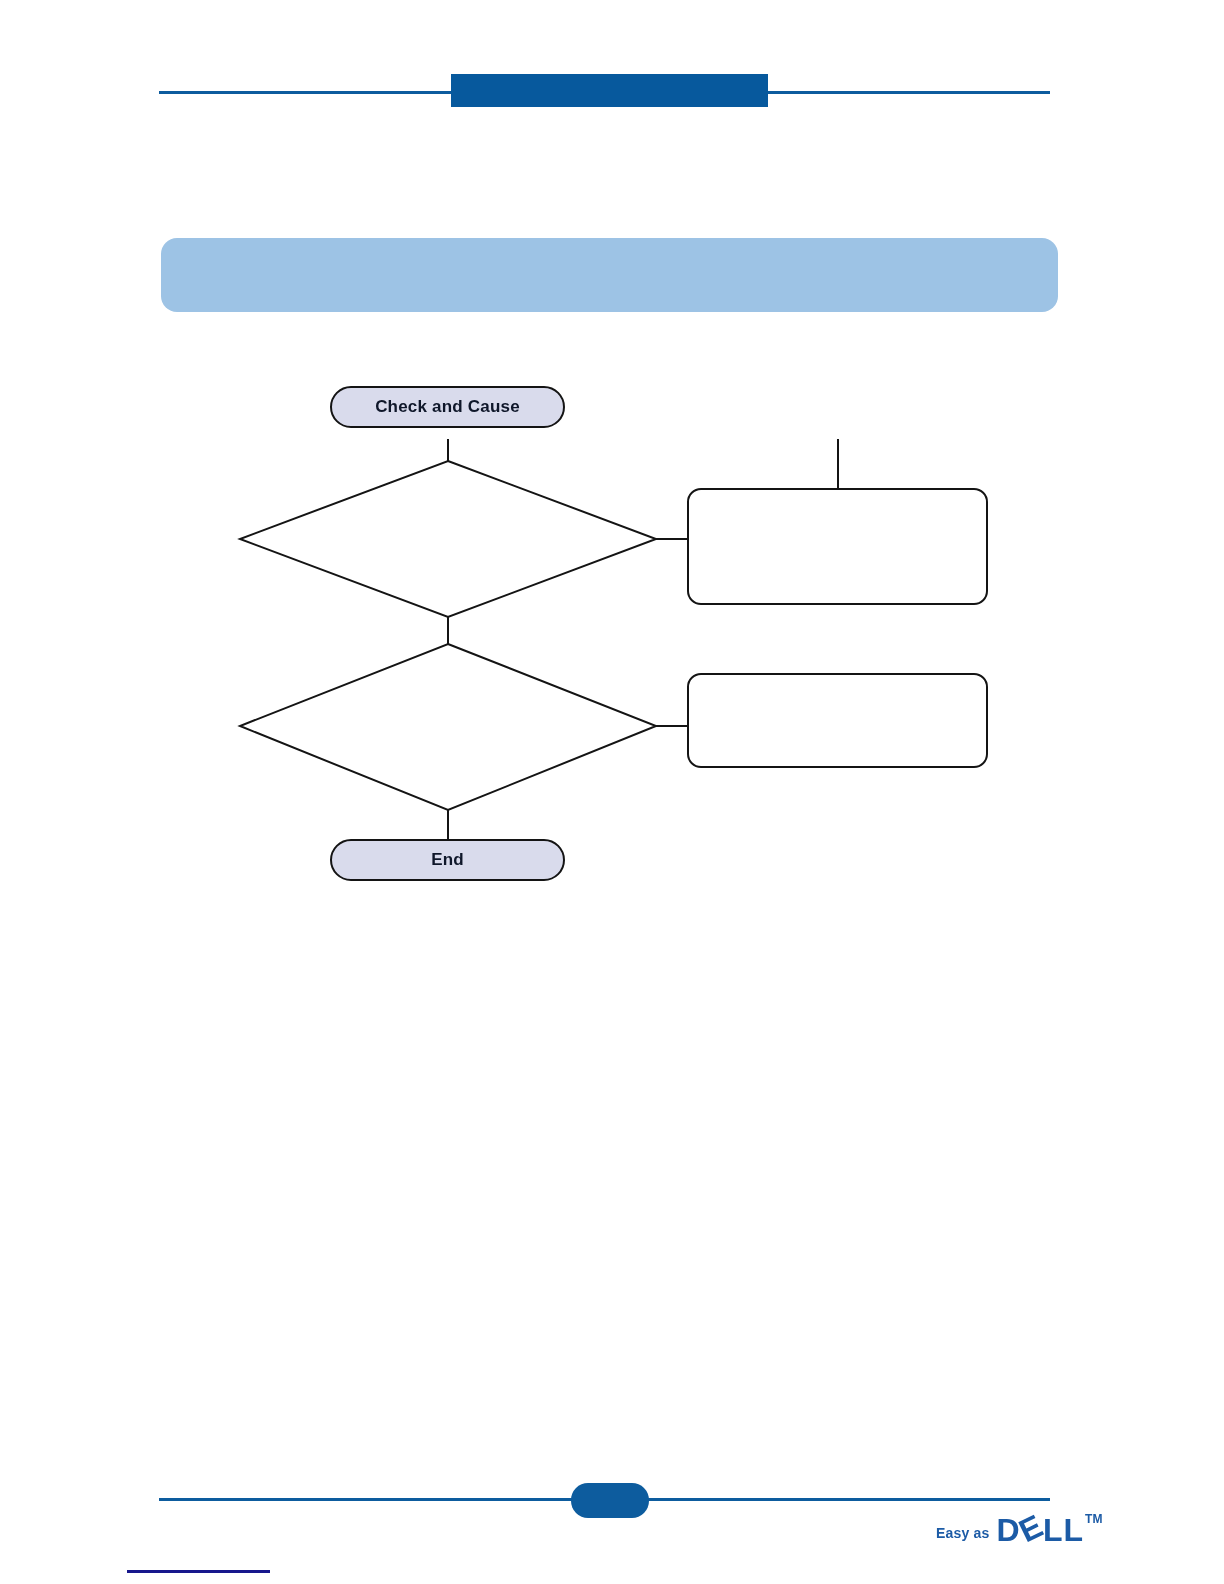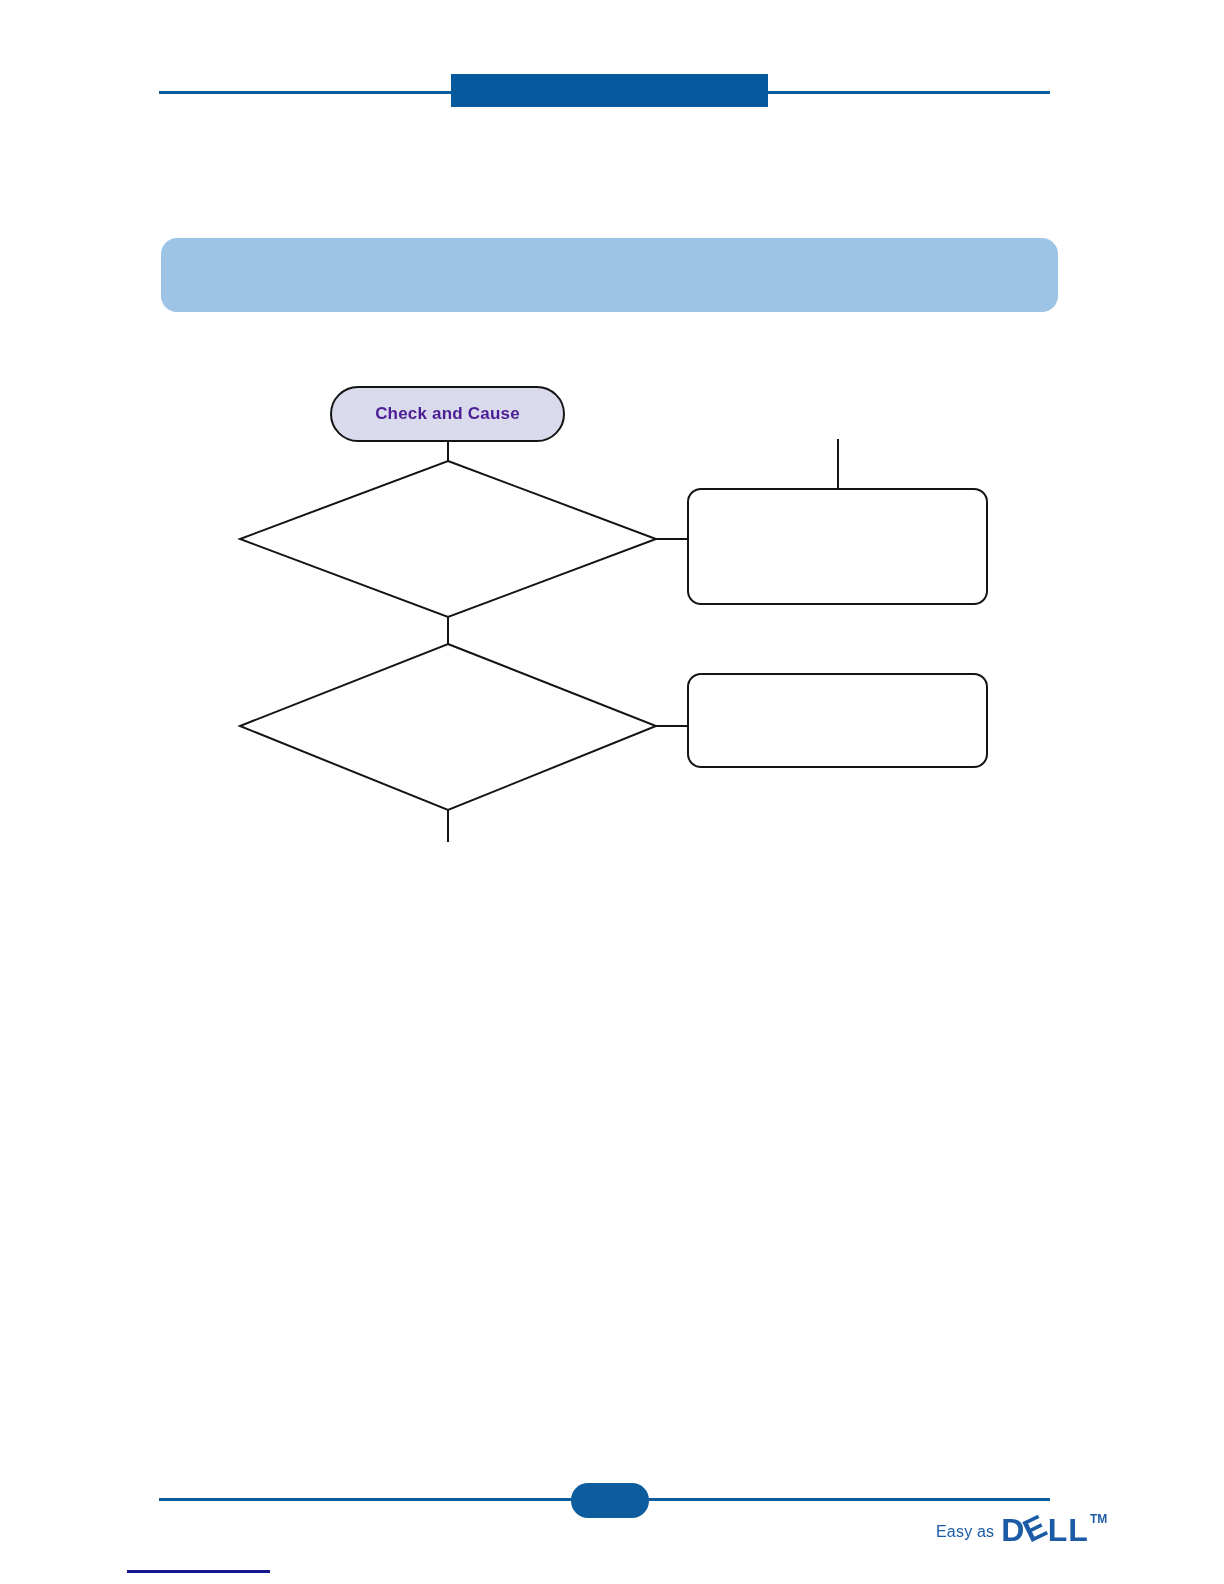"Check and Cause" .node-oval { color: #4c1d95 -> #0f172a; height: 56px -> 42px }
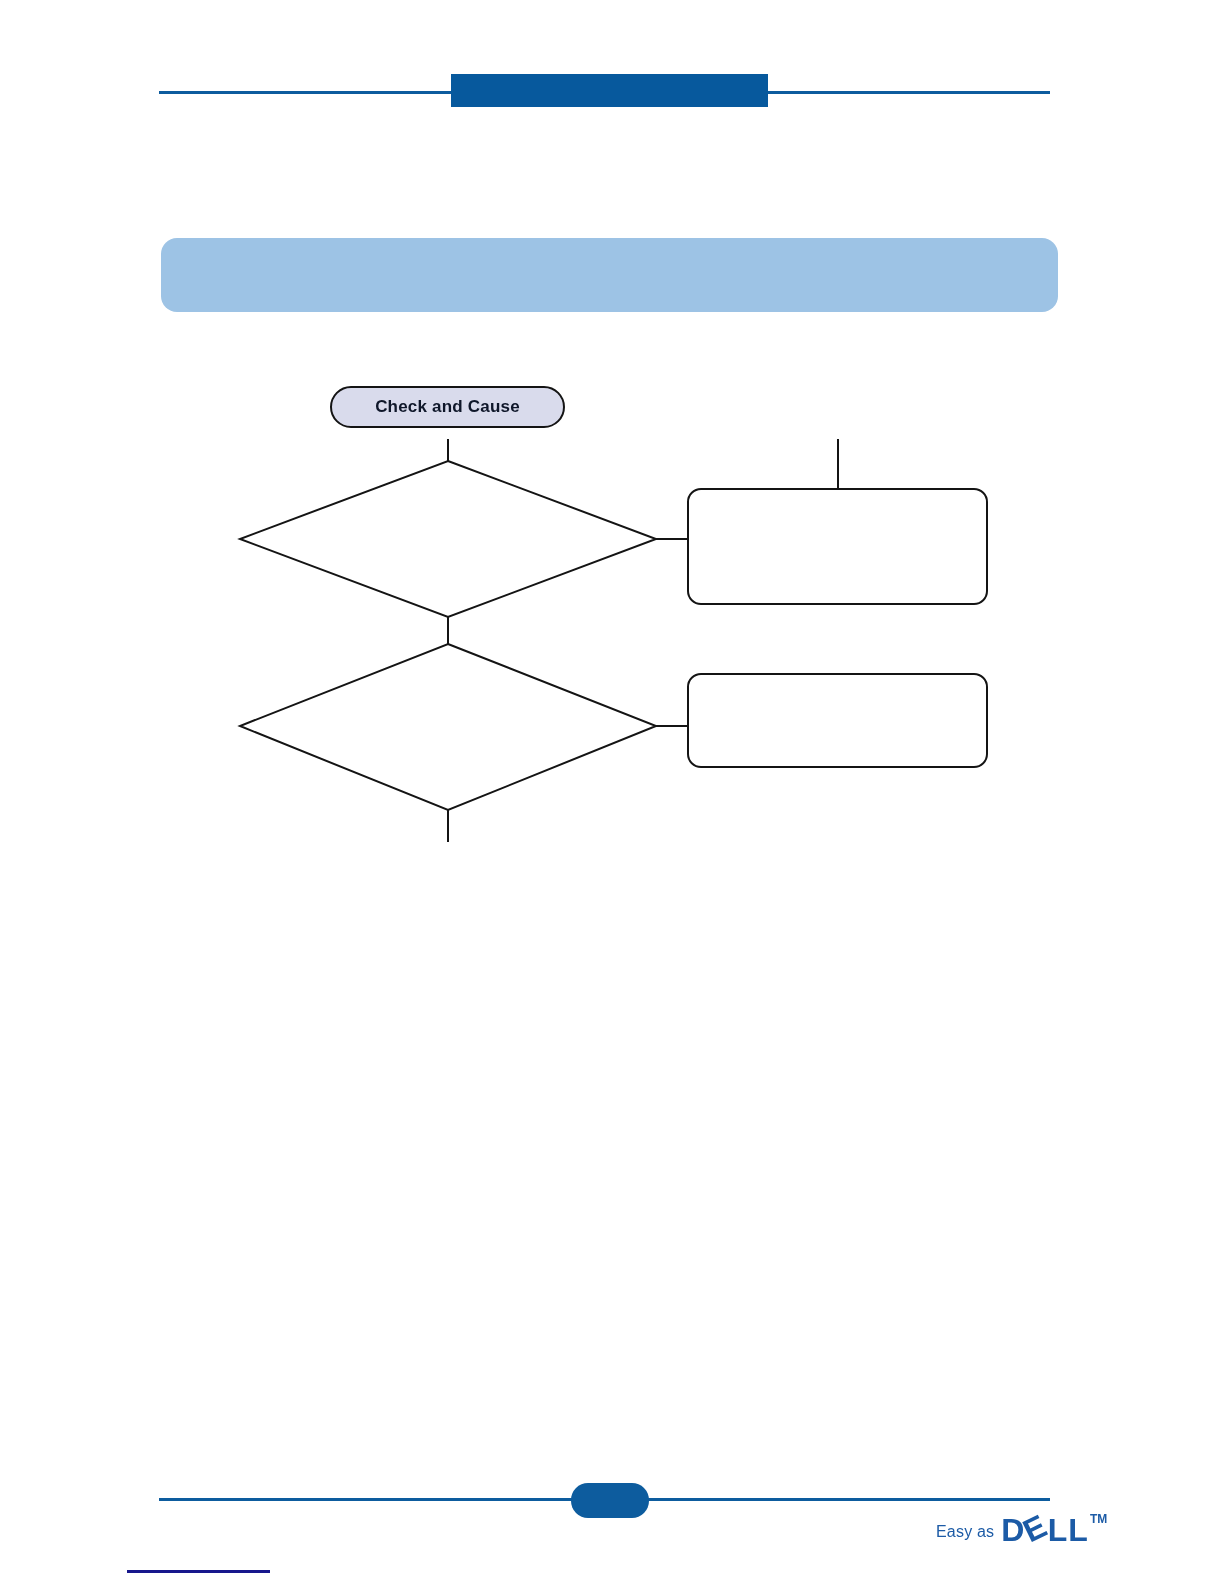"End" div.node-oval { html: none -> <div> <span>End</span> </div> }
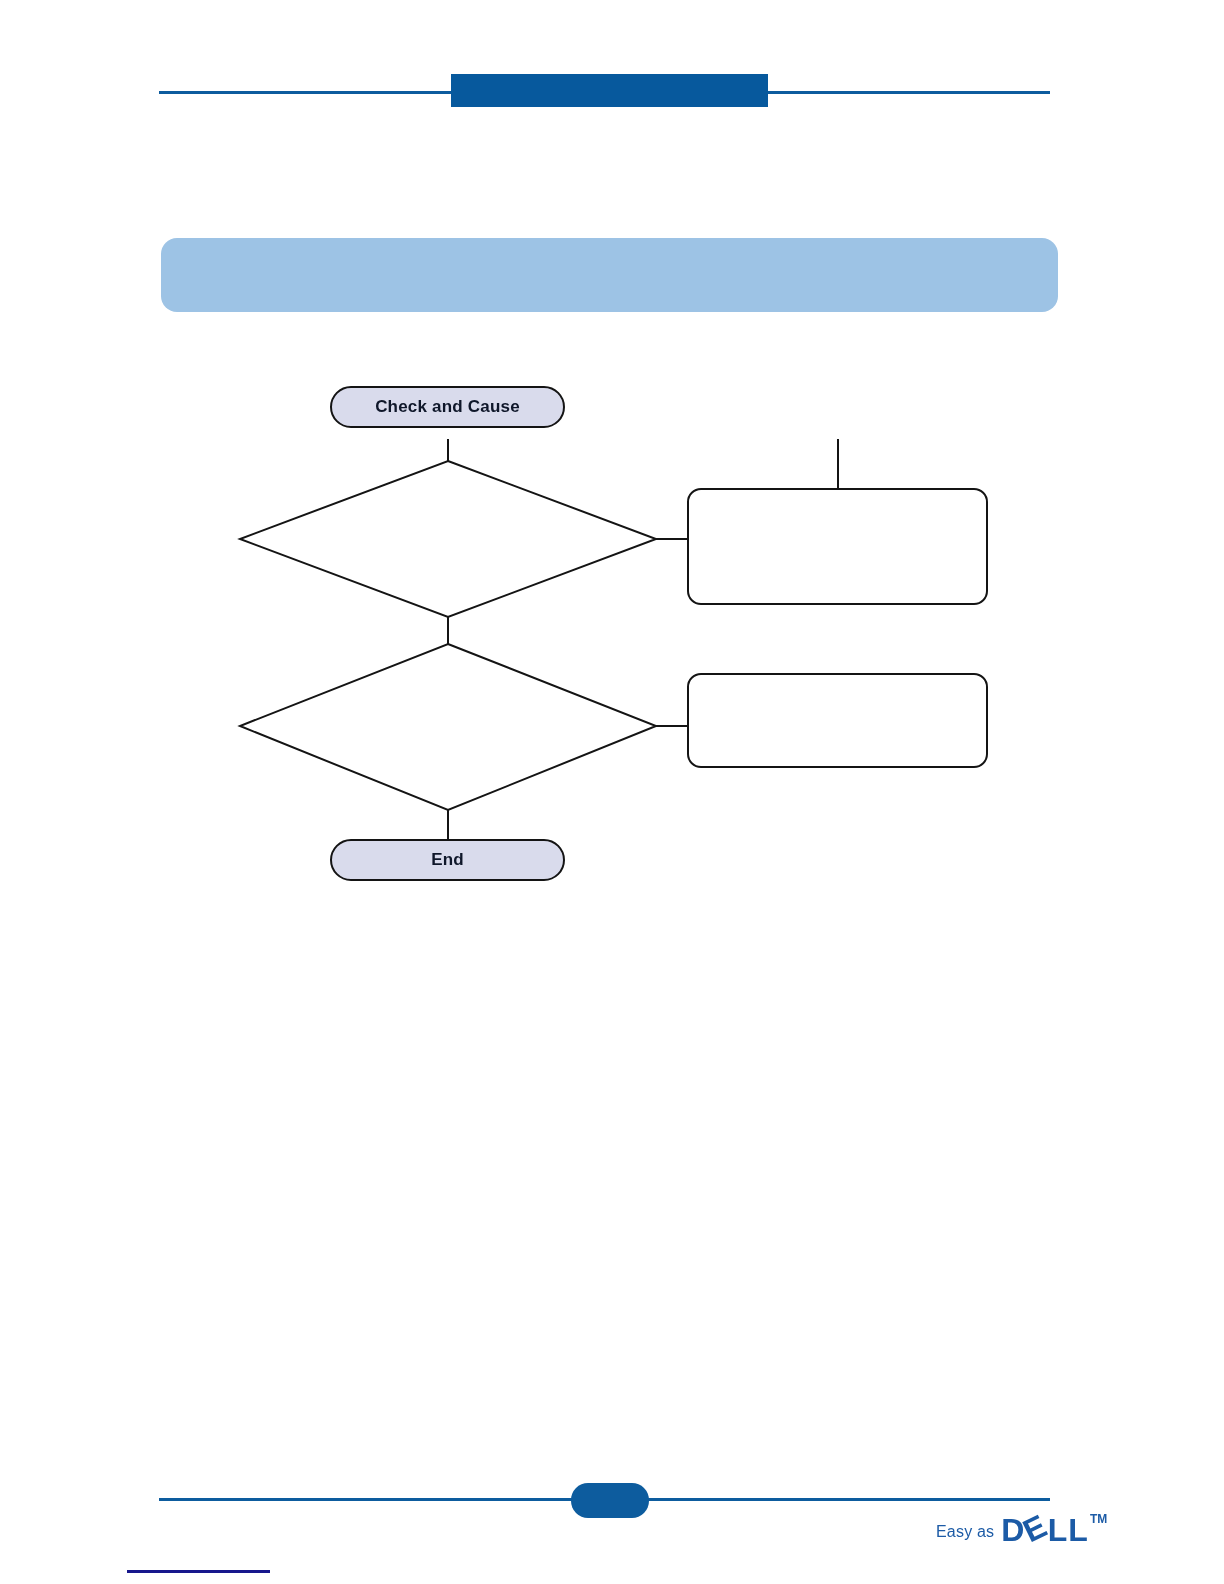"Easy as" .brand-prefix { font-size: 16px -> 14px; font-weight: normal -> bold }
